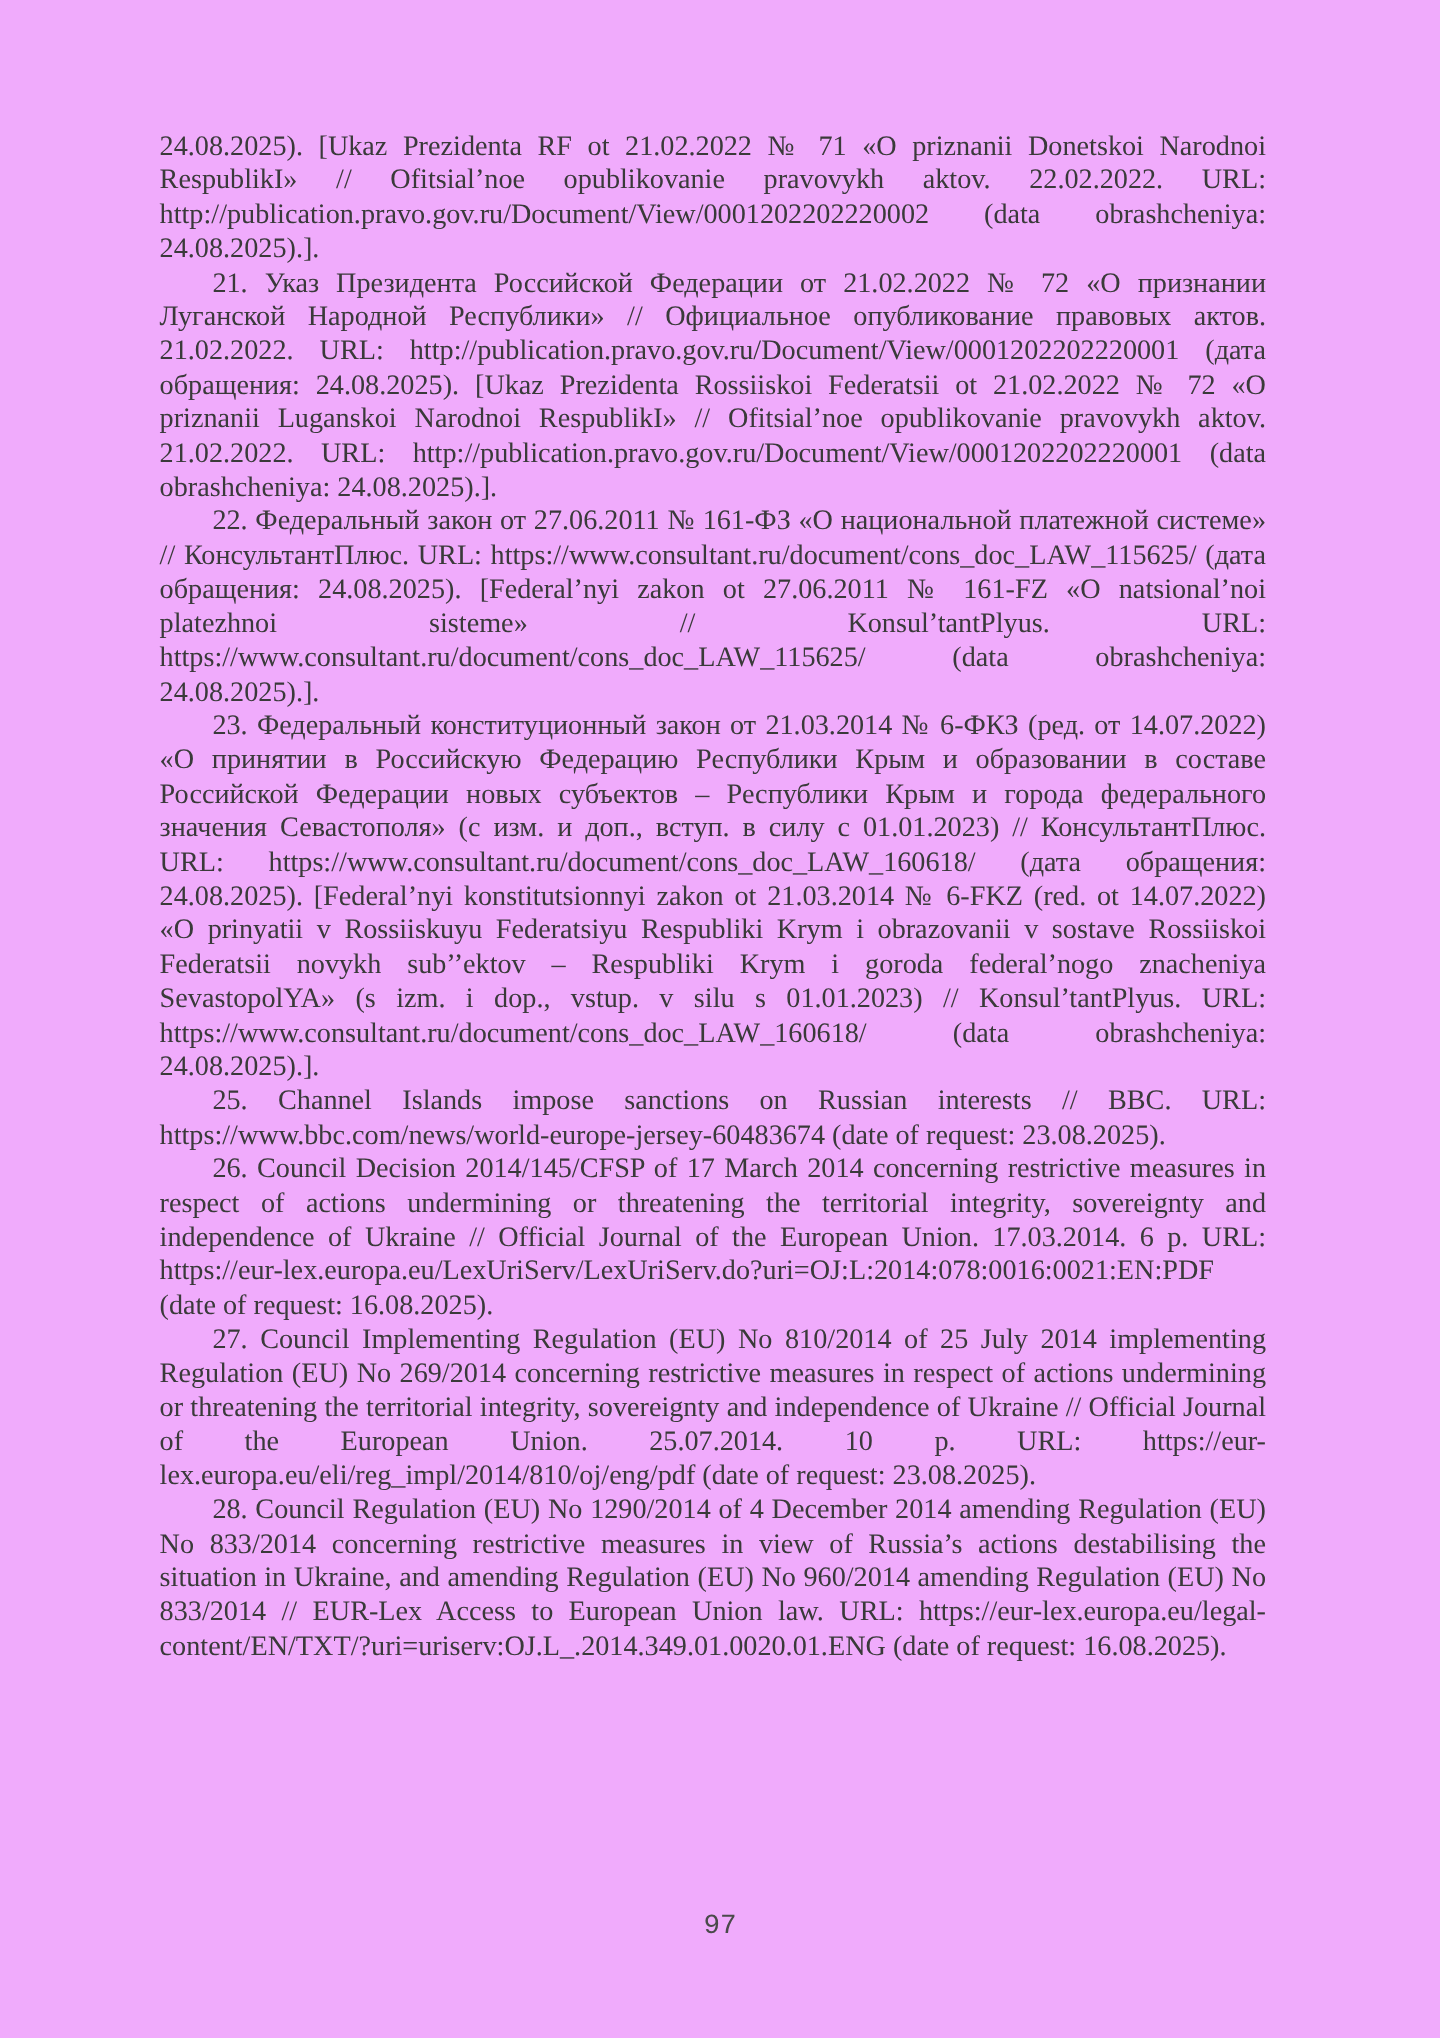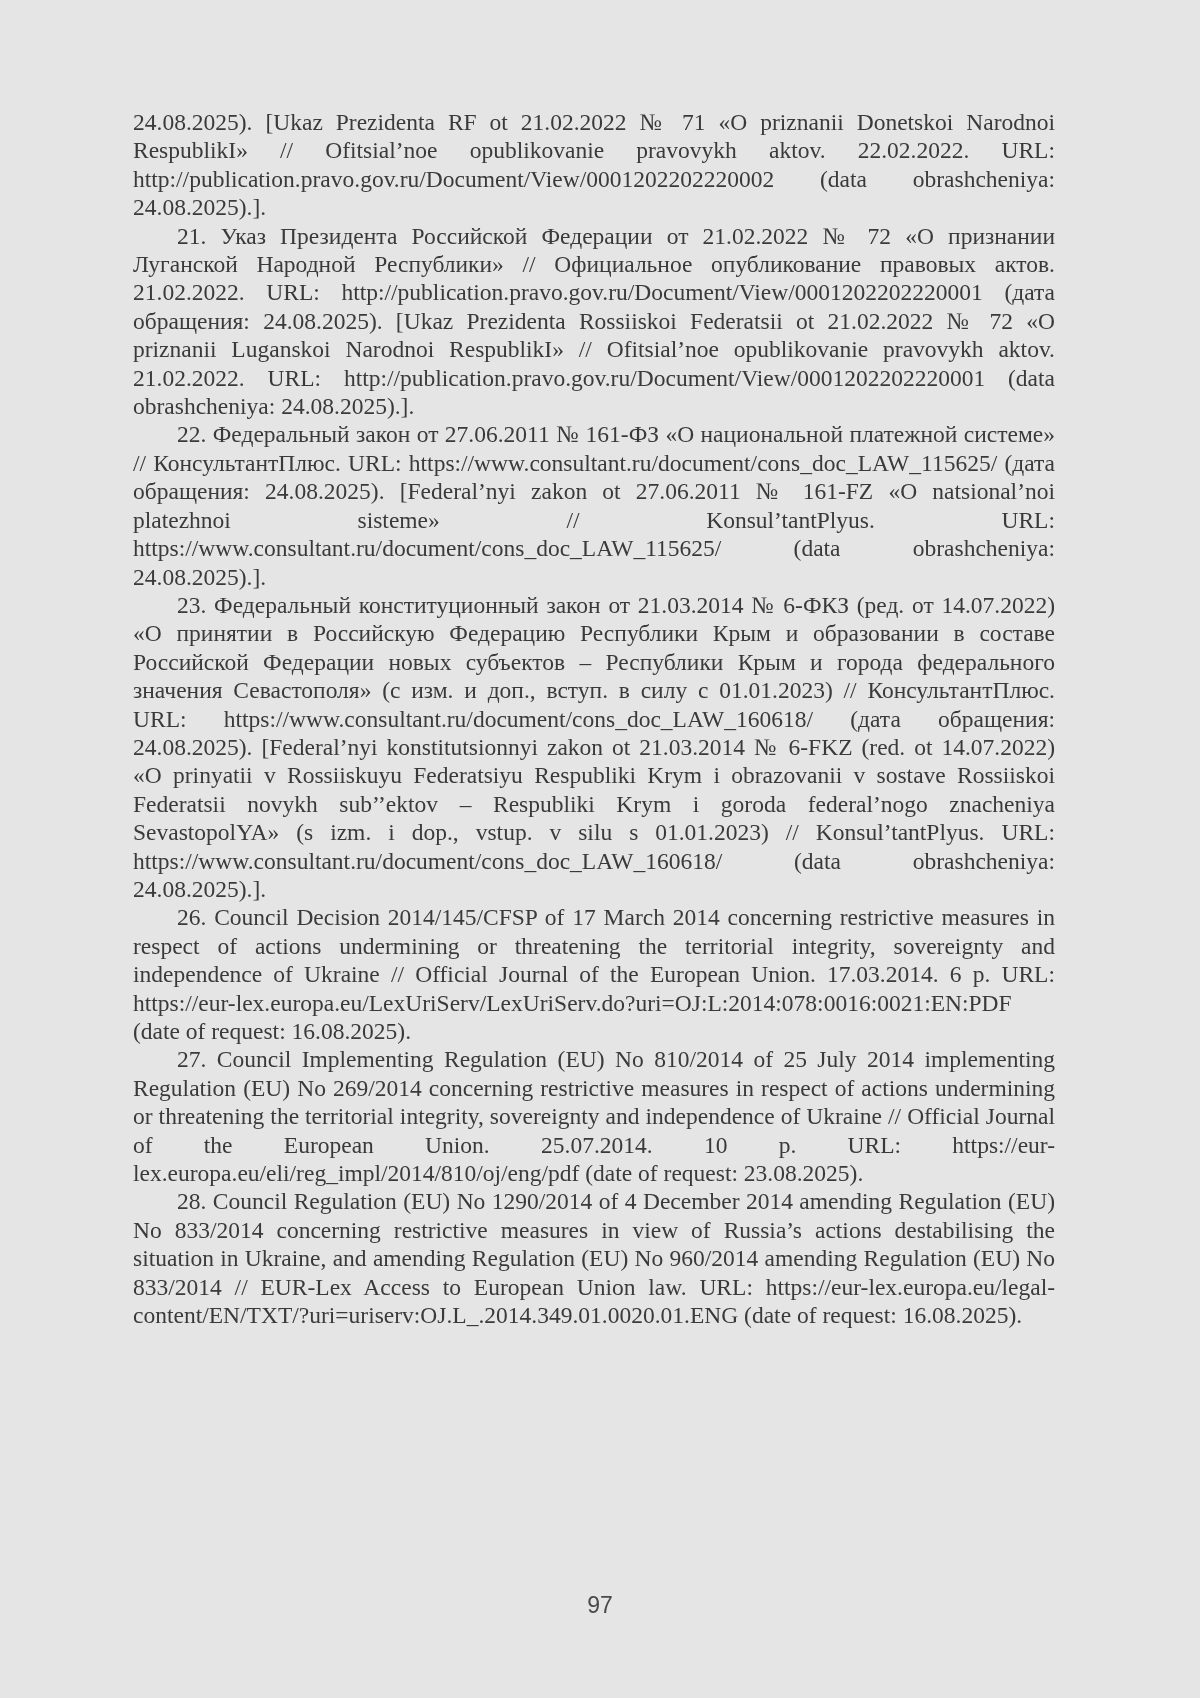"24.08.2025). [Ukaz Prezidenta RF ot" .page { background: #e5e5e5 -> #f0abfc }
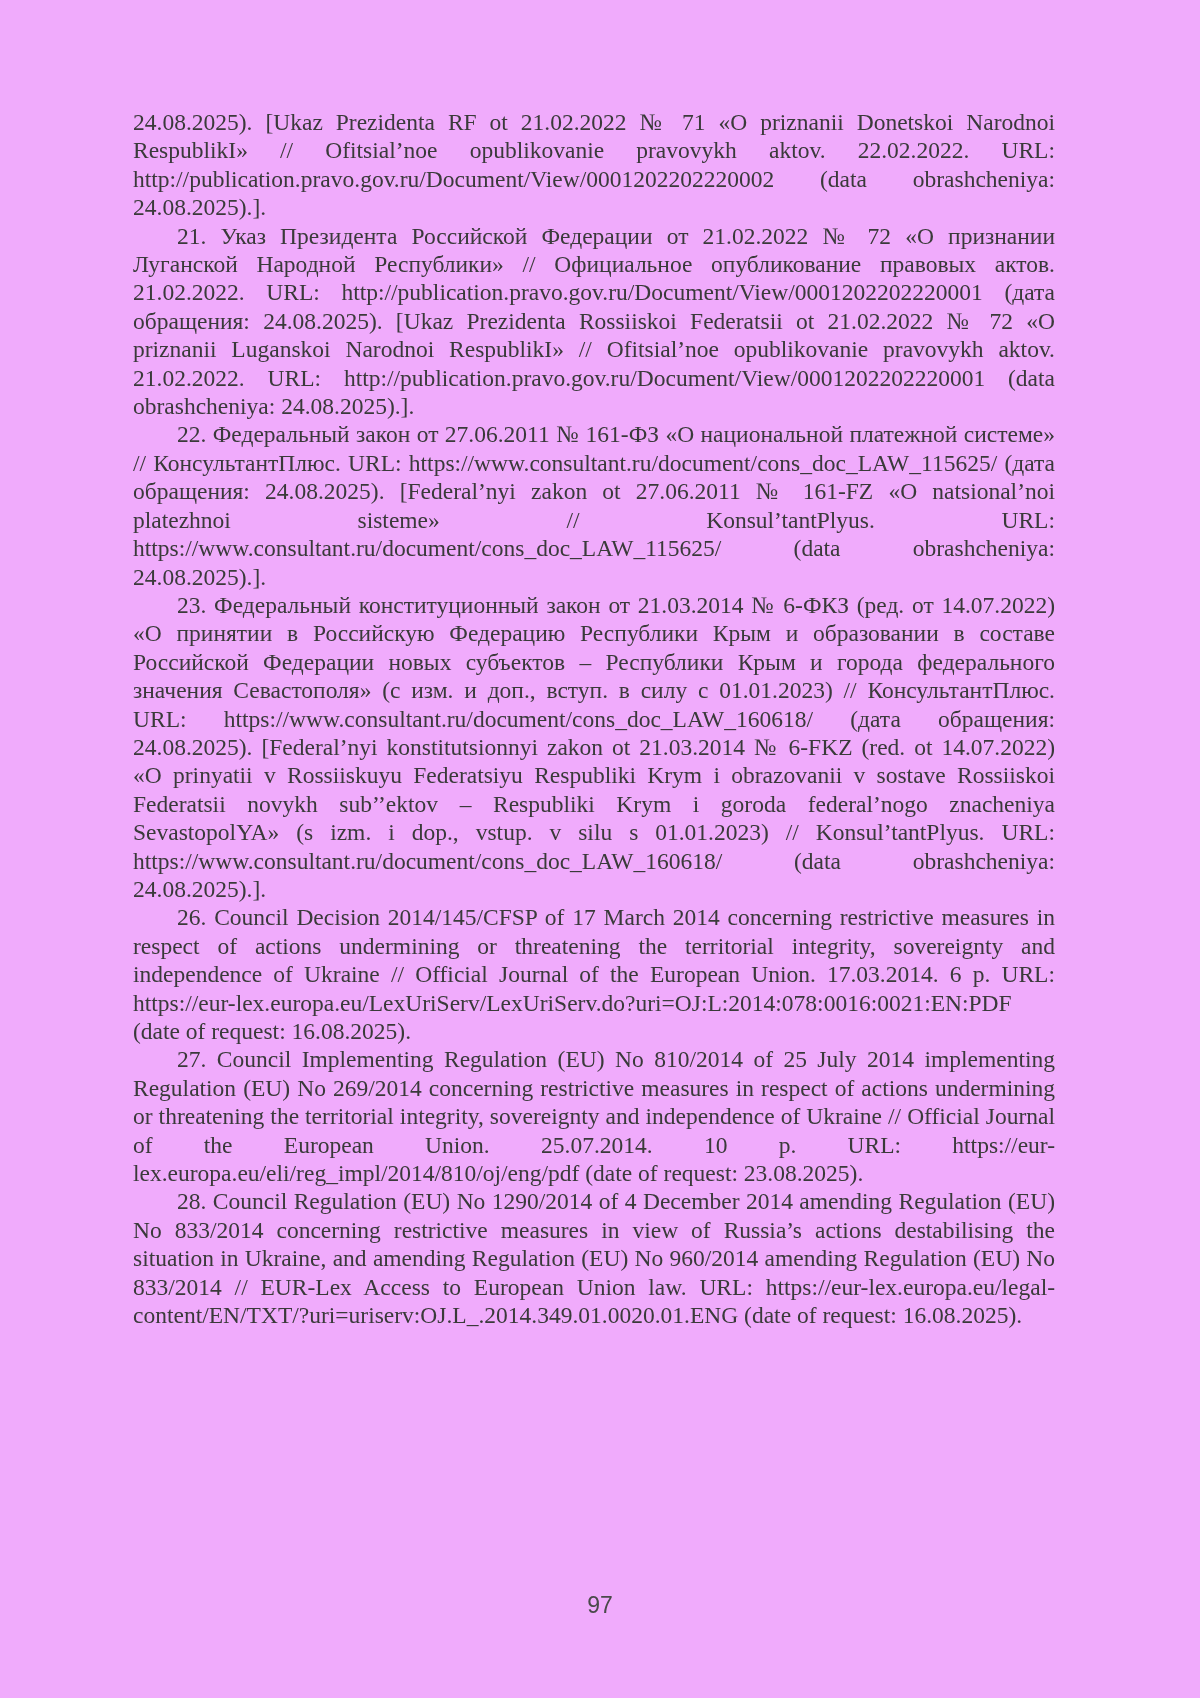"25. Channel Islands impose sanctions" p.ref { html: none -> <p>25. Channel Islands impose sanctions on Russian interests // BBC. URL: https://www.bbc.com/news/world-europe-jersey-60483674 (date of request: 23.08.2025).</p> }
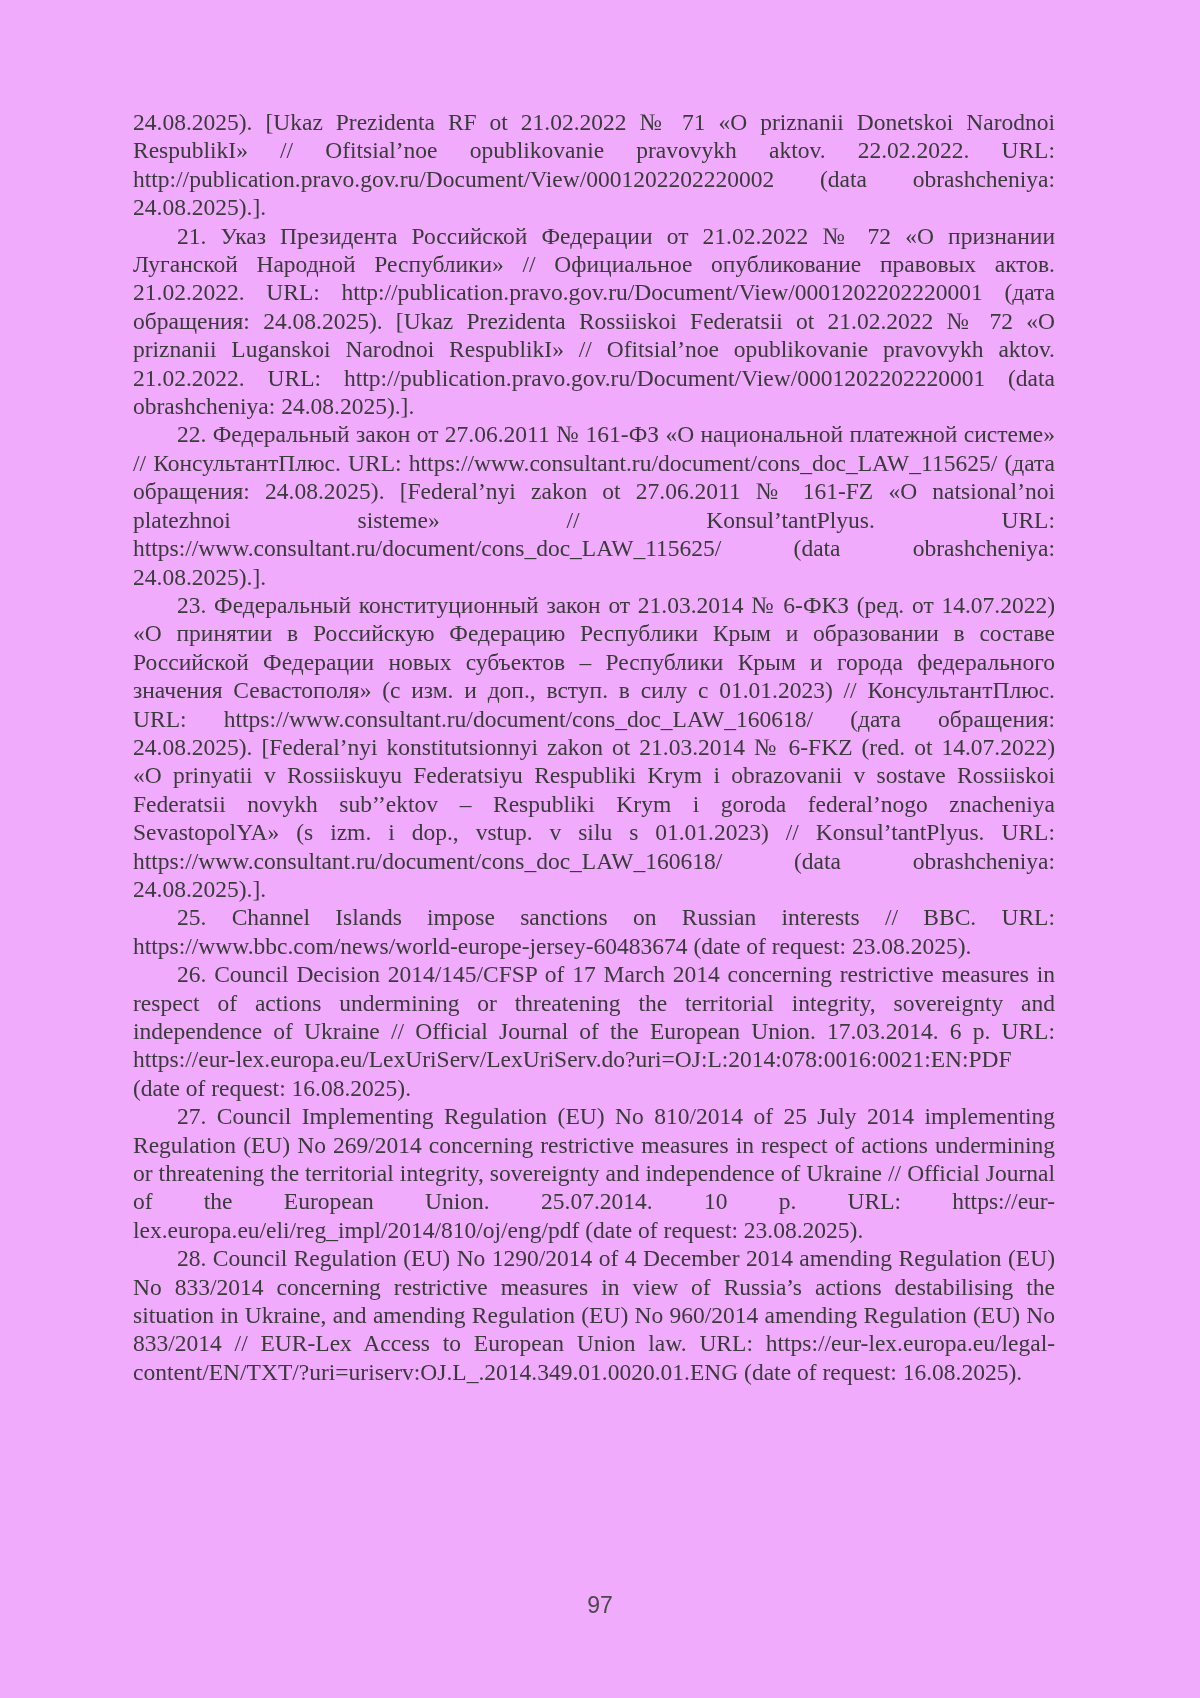"97" .page-footer { font-family: Liberation Sans, sans-serif -> Liberation Mono, monospace }
